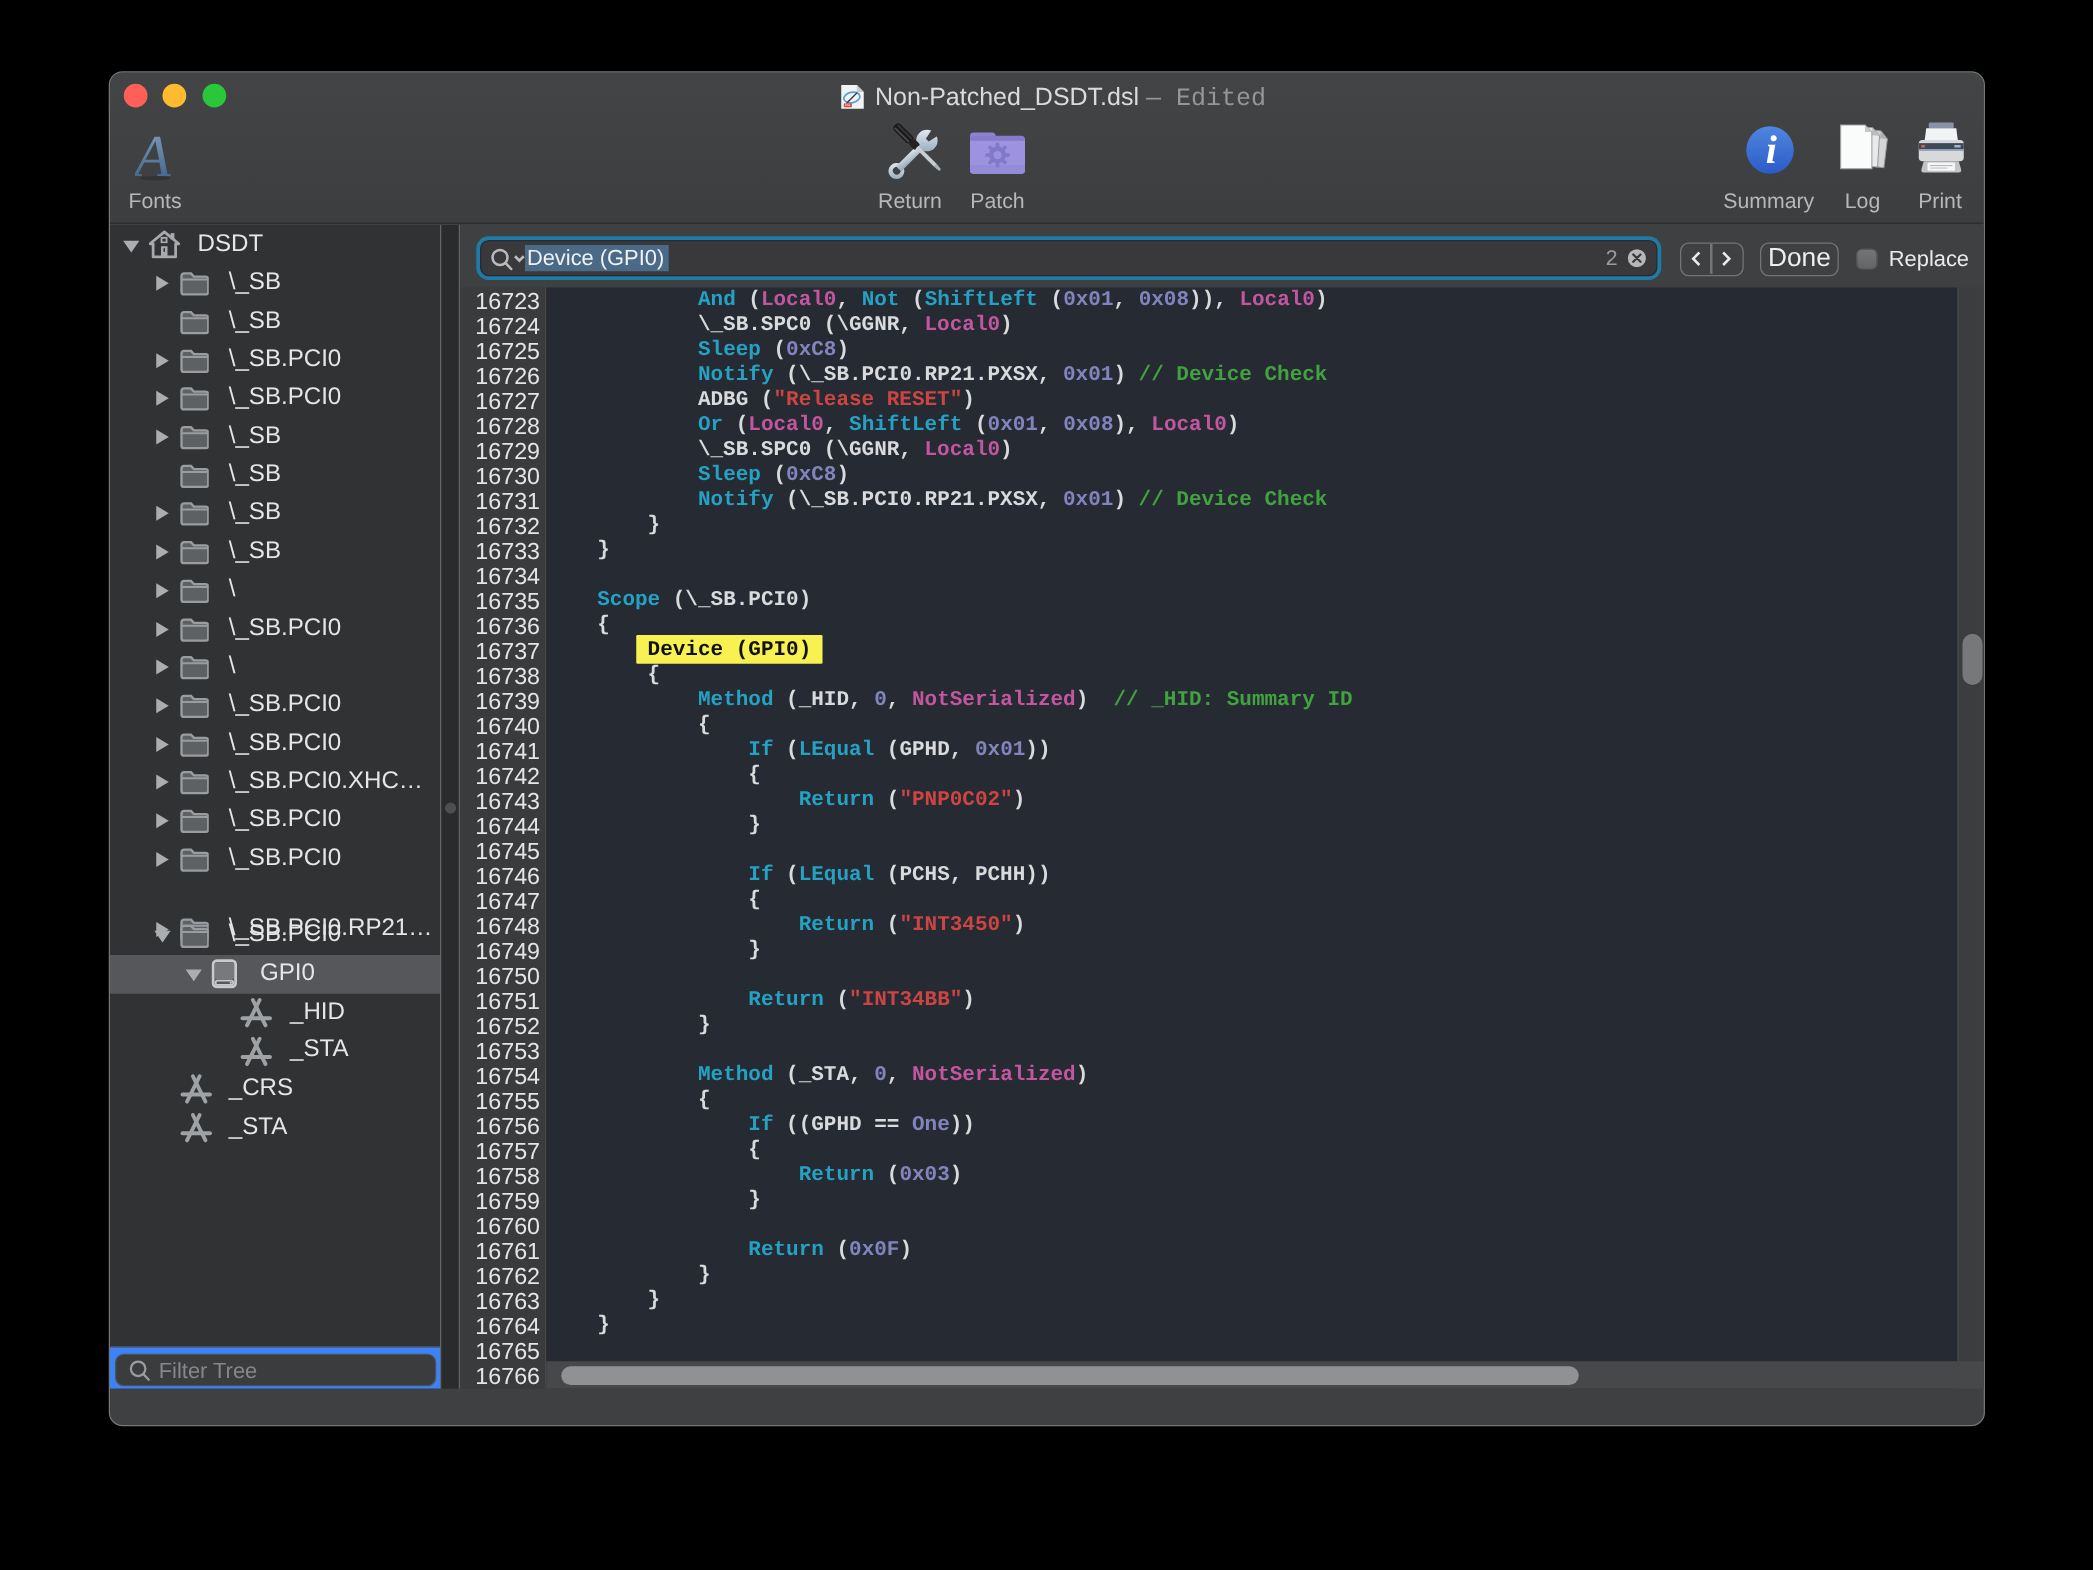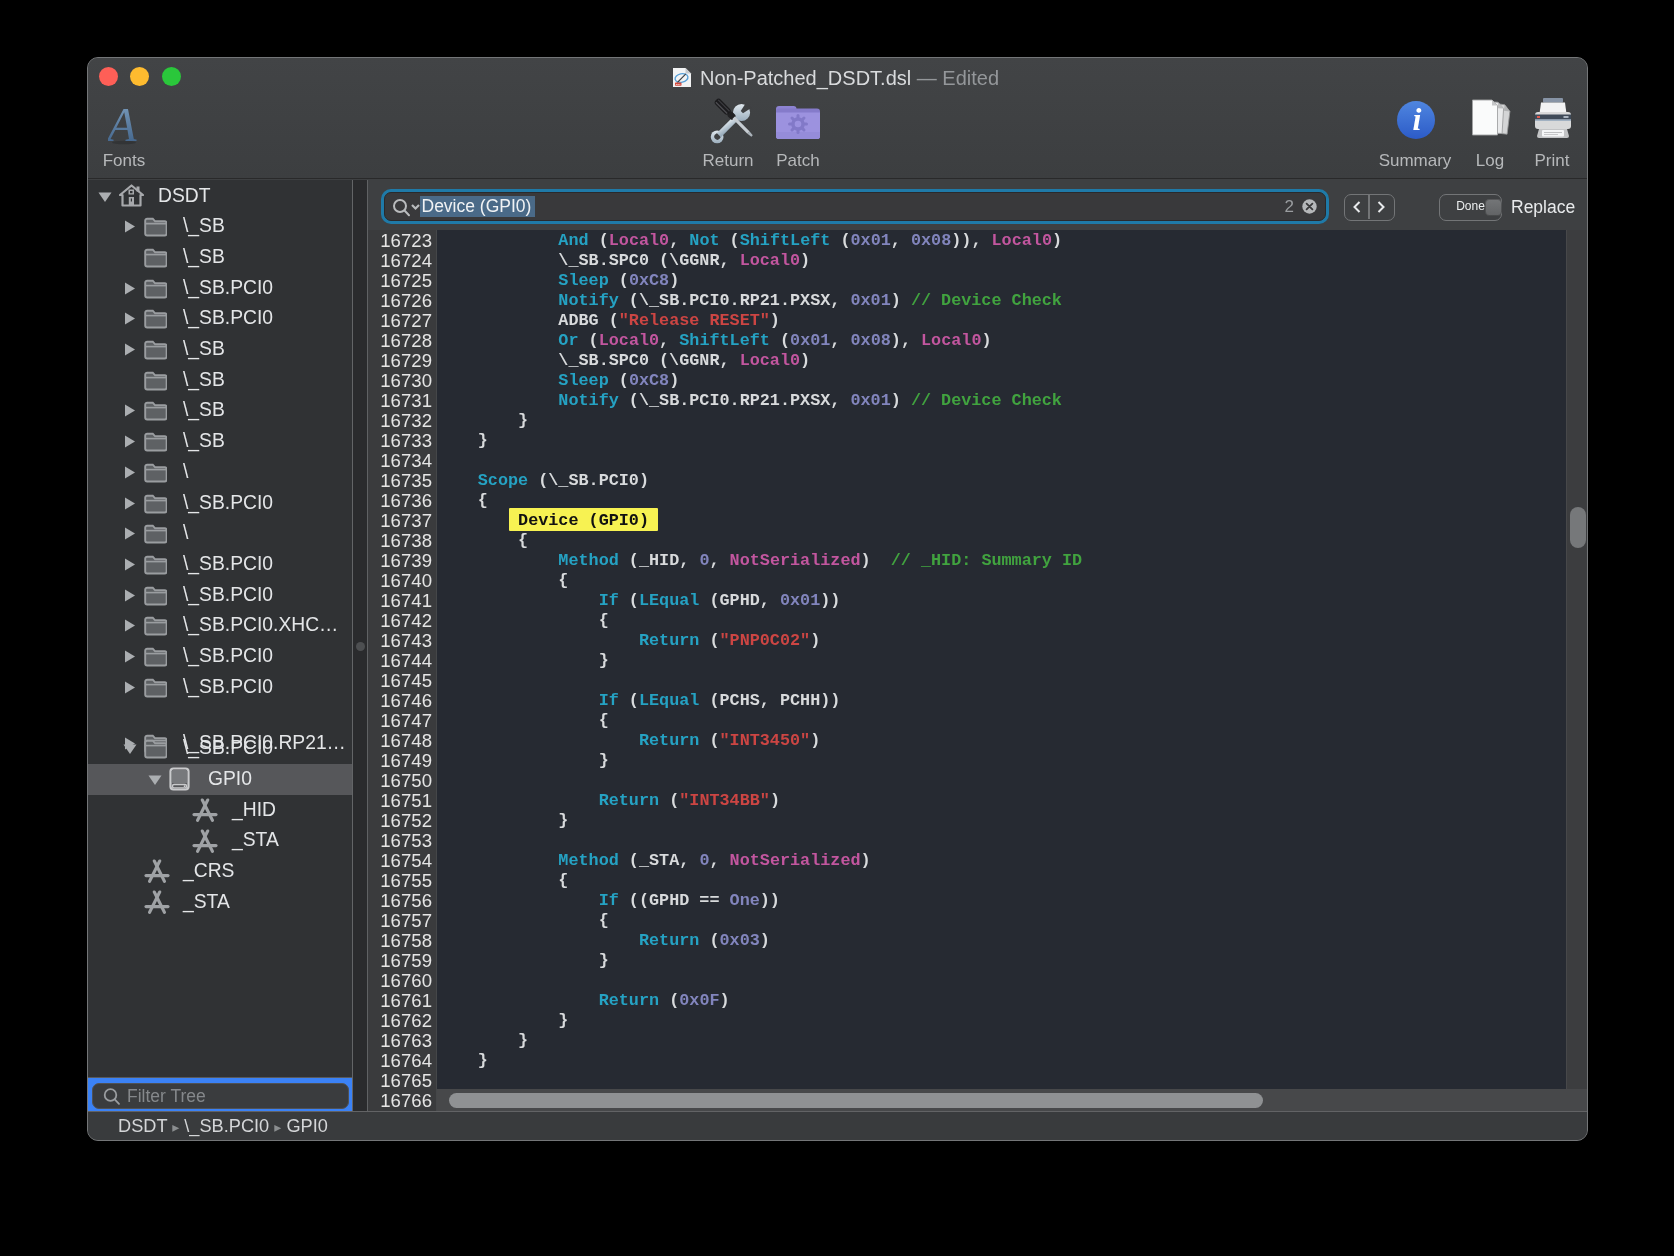"— Edited" #titletext .edited { font-family: none -> Liberation Mono, monospace }
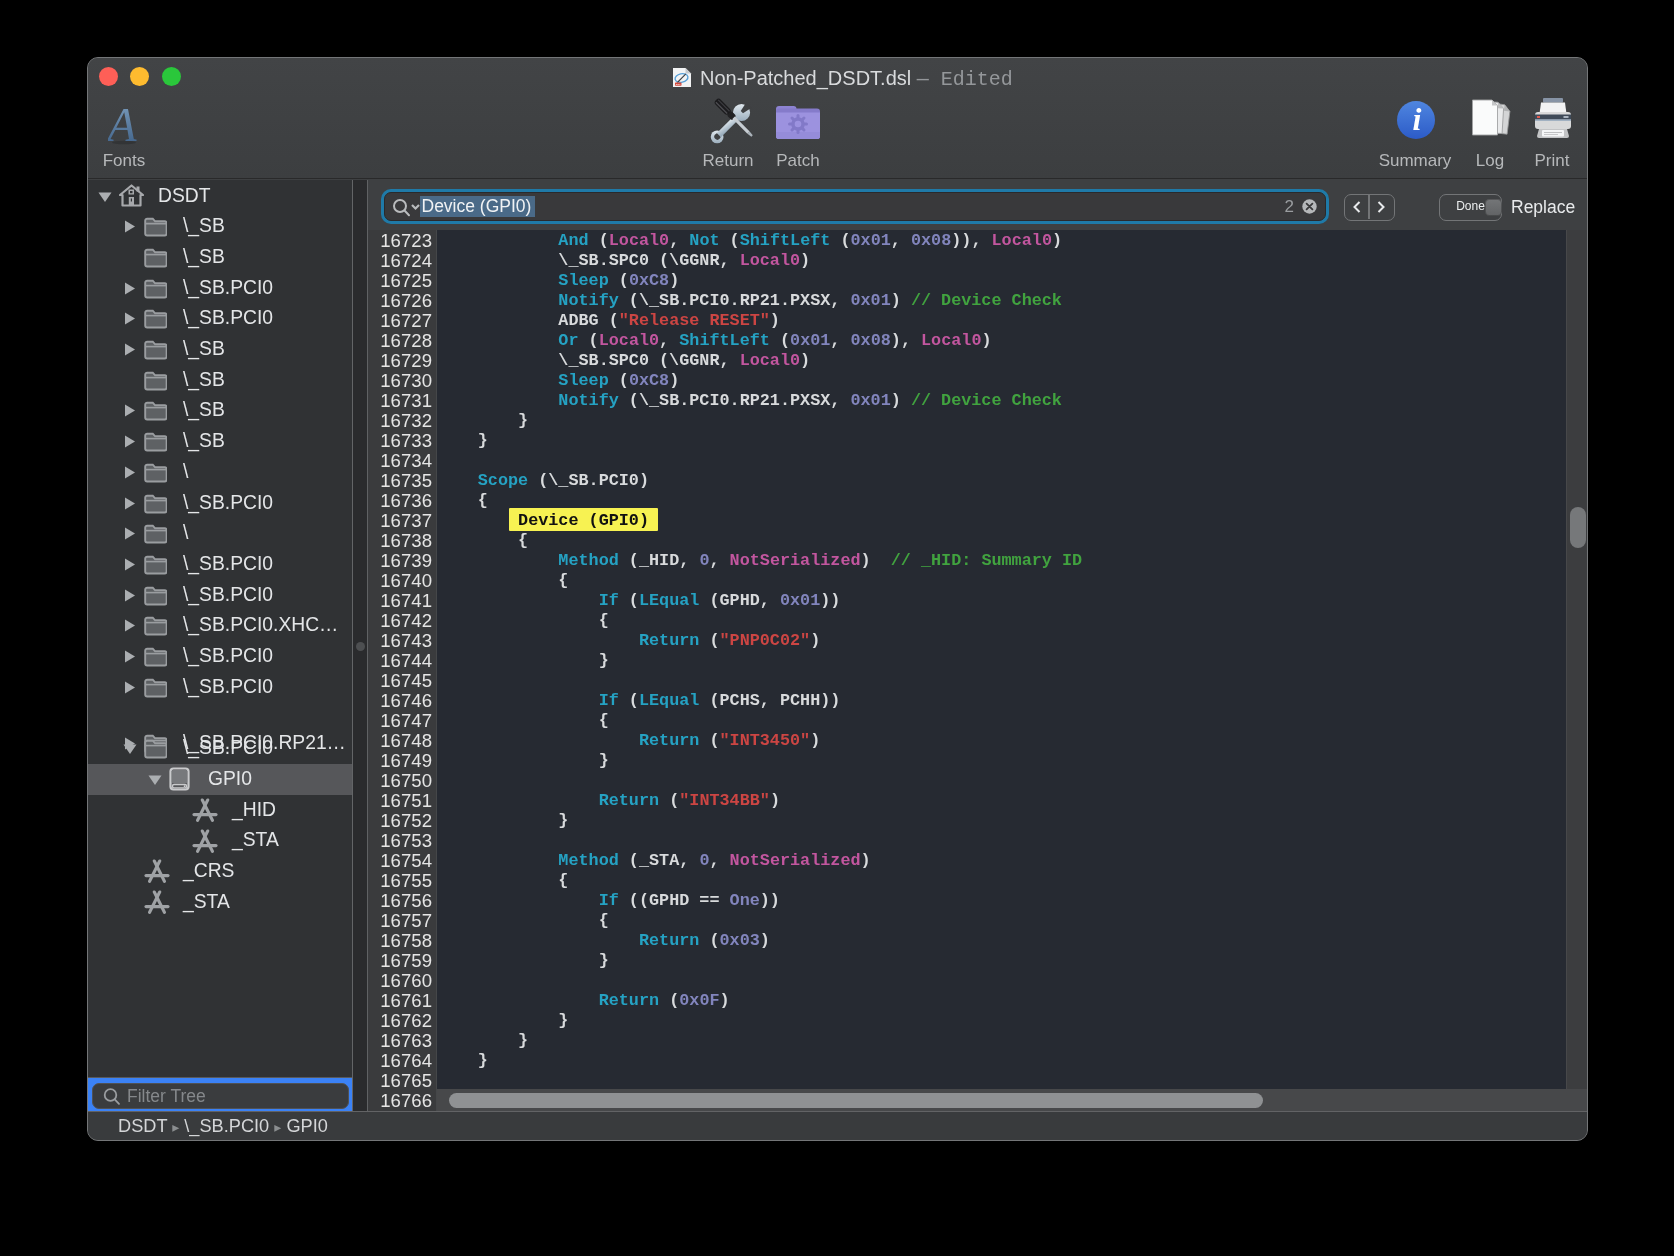"Done" div.ab { font-size: 12px -> 21px; left: 1071px -> 1040px }
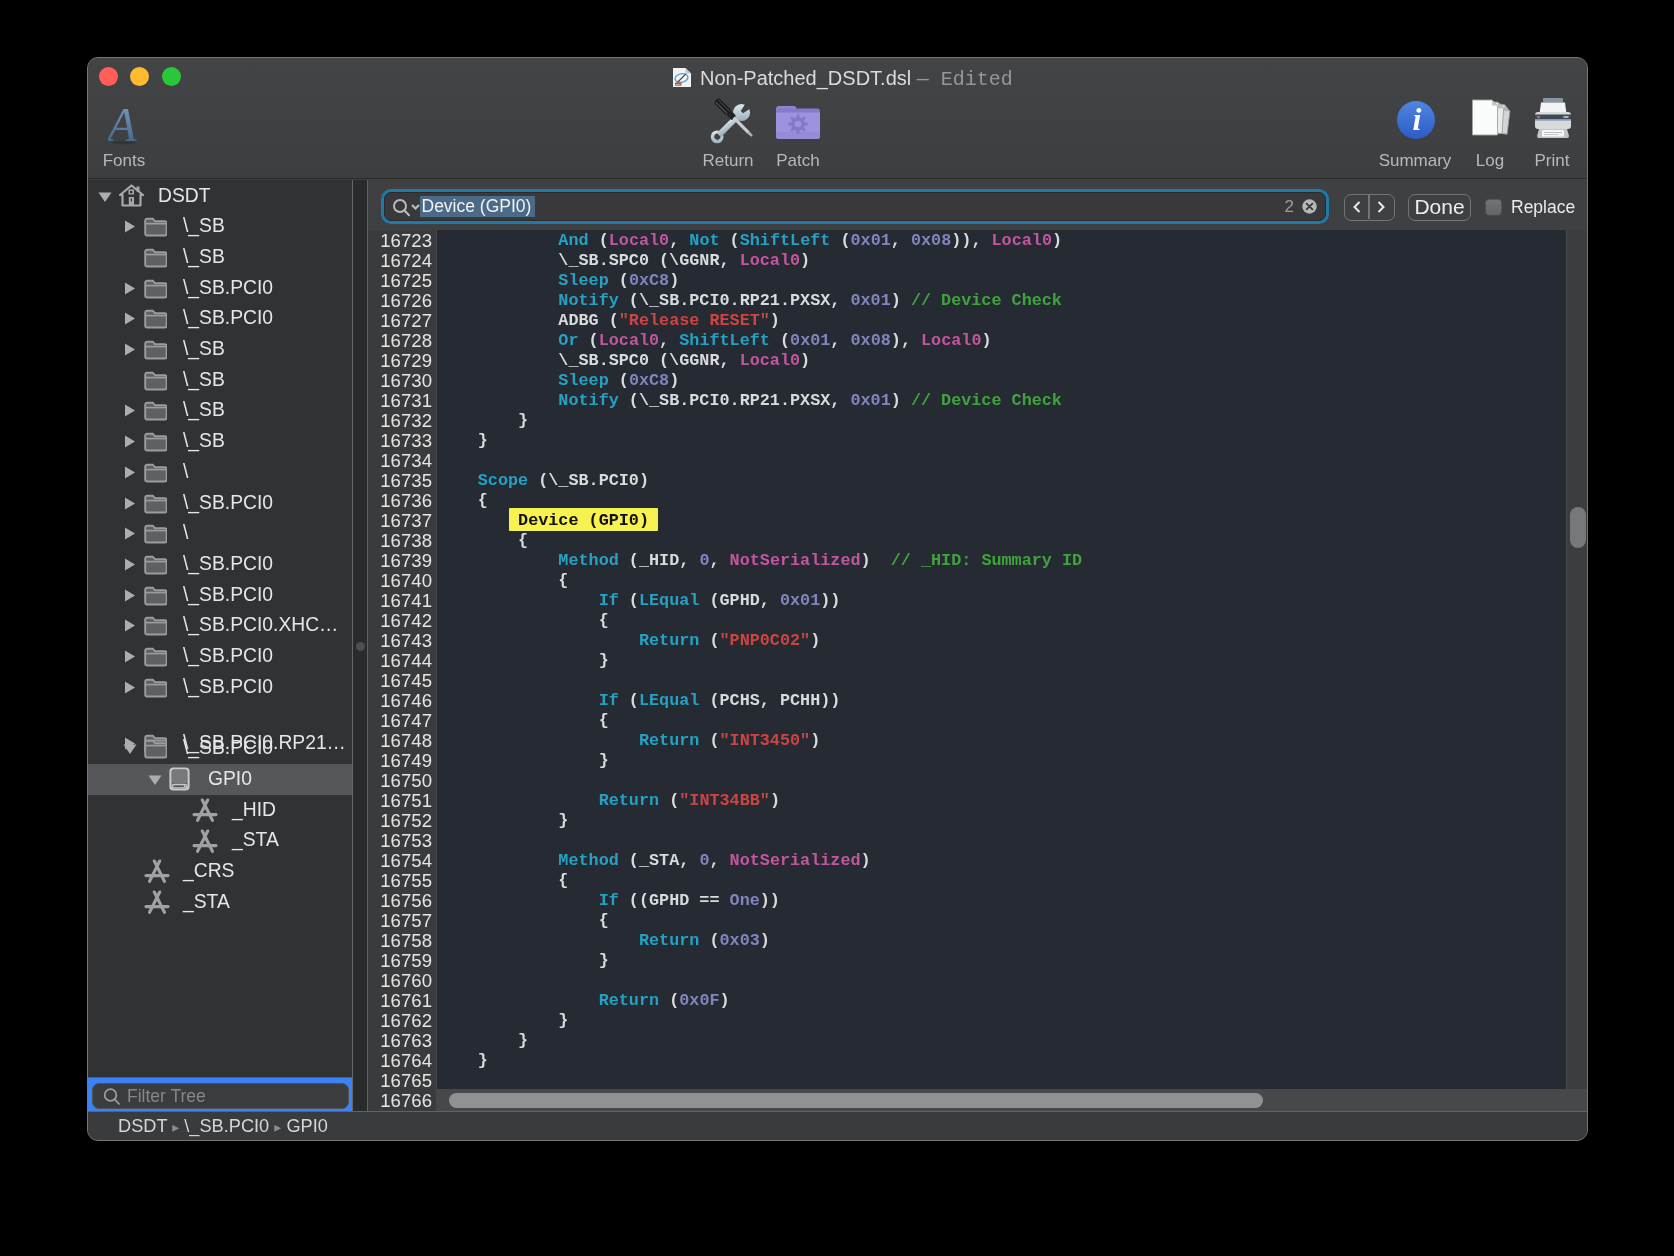"DSDT ▸ \_SB.PCI0 ▸ GPI0" div.ab { html: <div> <div>DSDT <span>▸</span> \_SB.PCI0 <span>▸</span> GPI0</div> </div> -> none }
